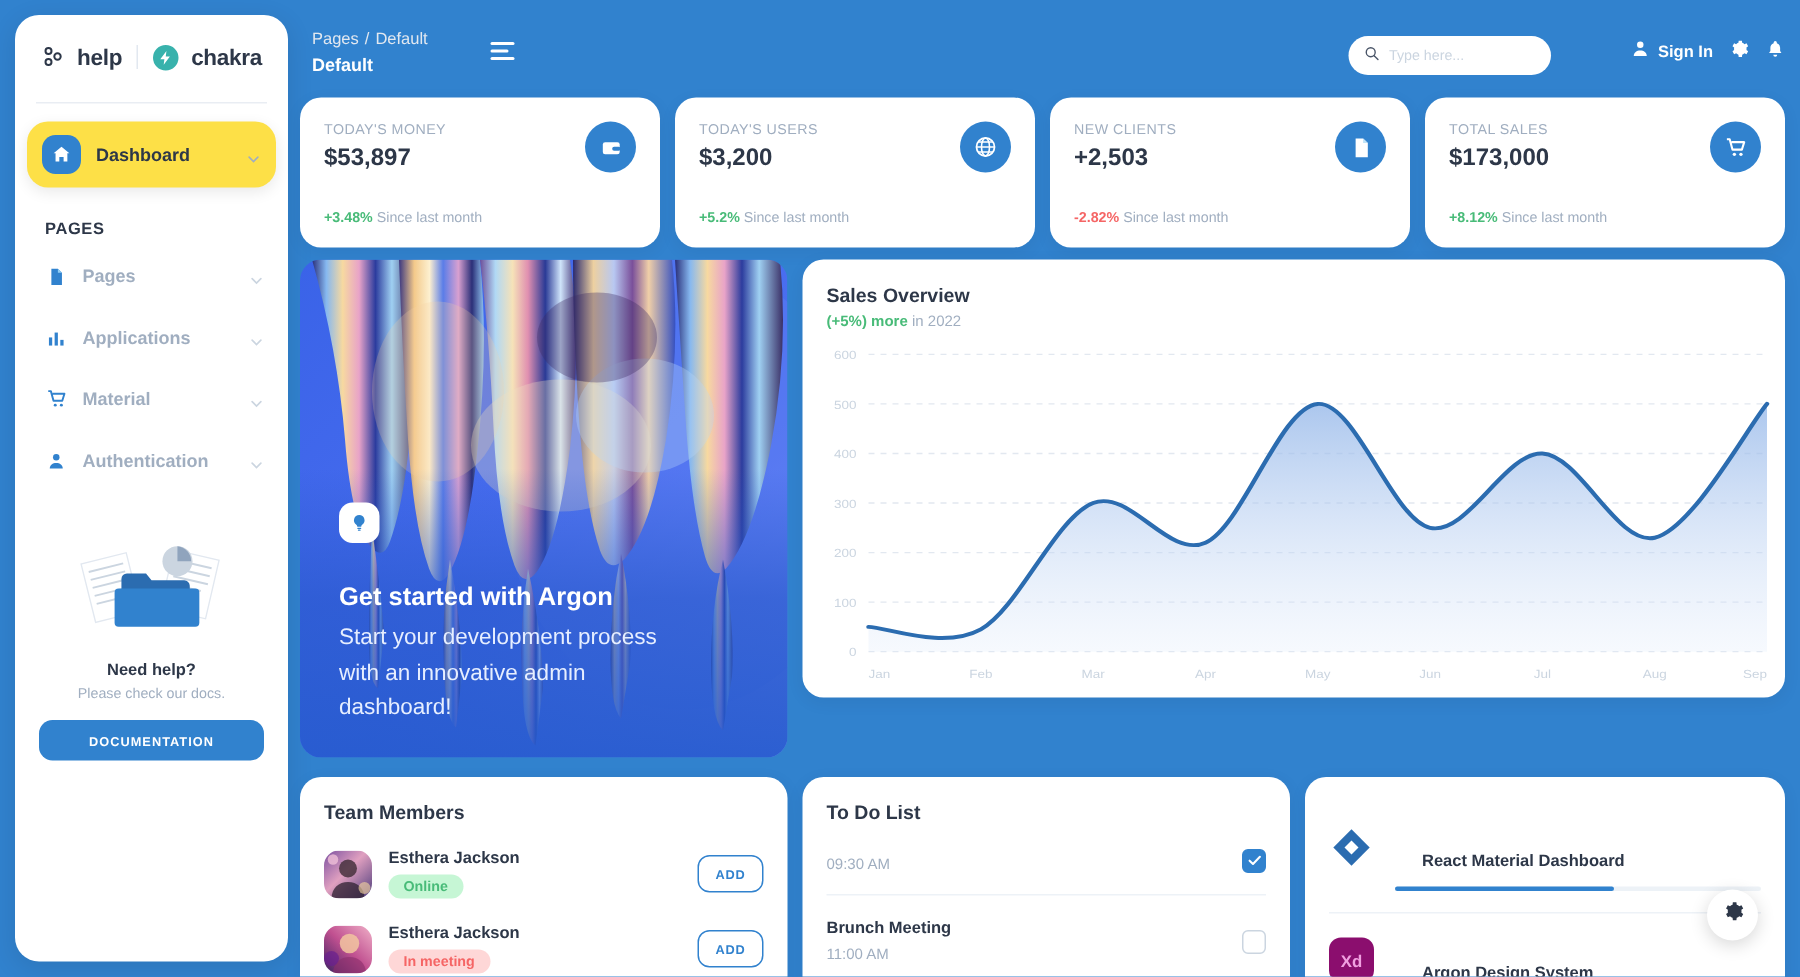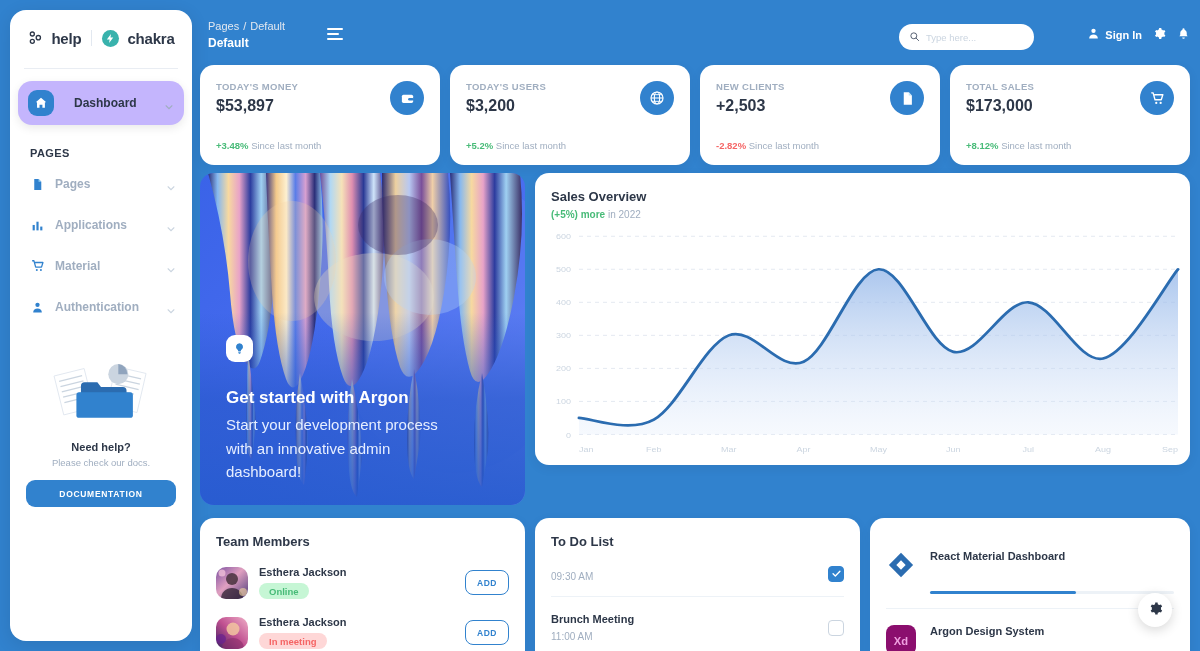"TODAY'S MONEY" .stat-label { font-weight: 700 -> 400 }
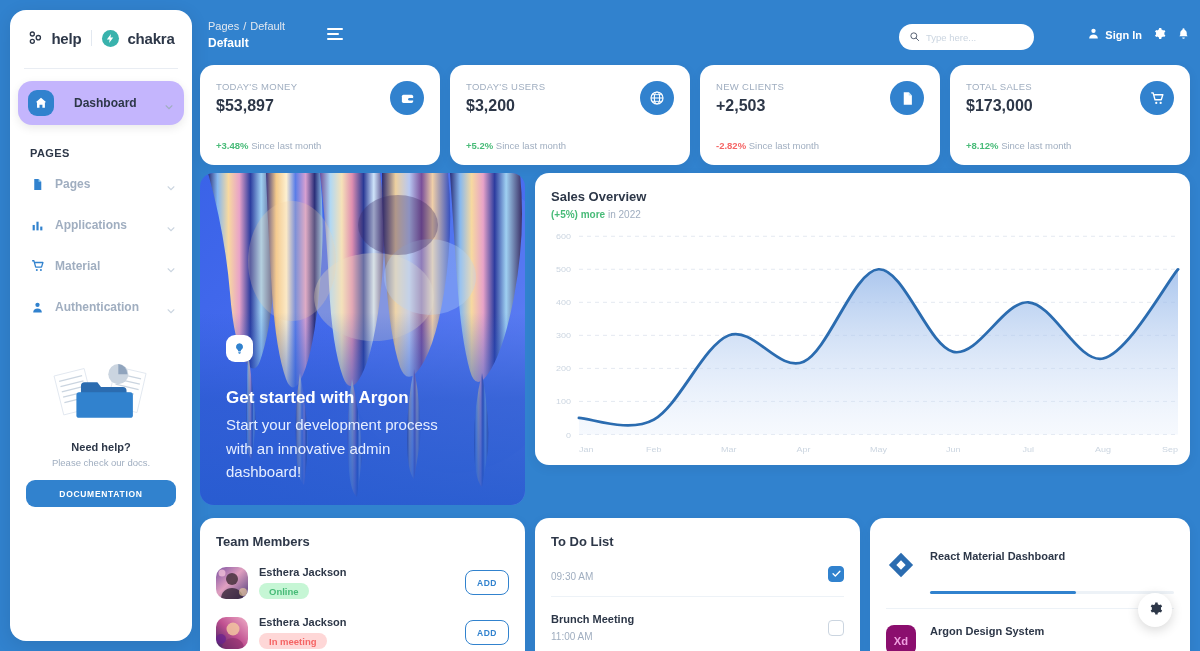"Dashboard" .nav-active { background: #c4b5fd -> #fde047; gap: 20px -> 10px }
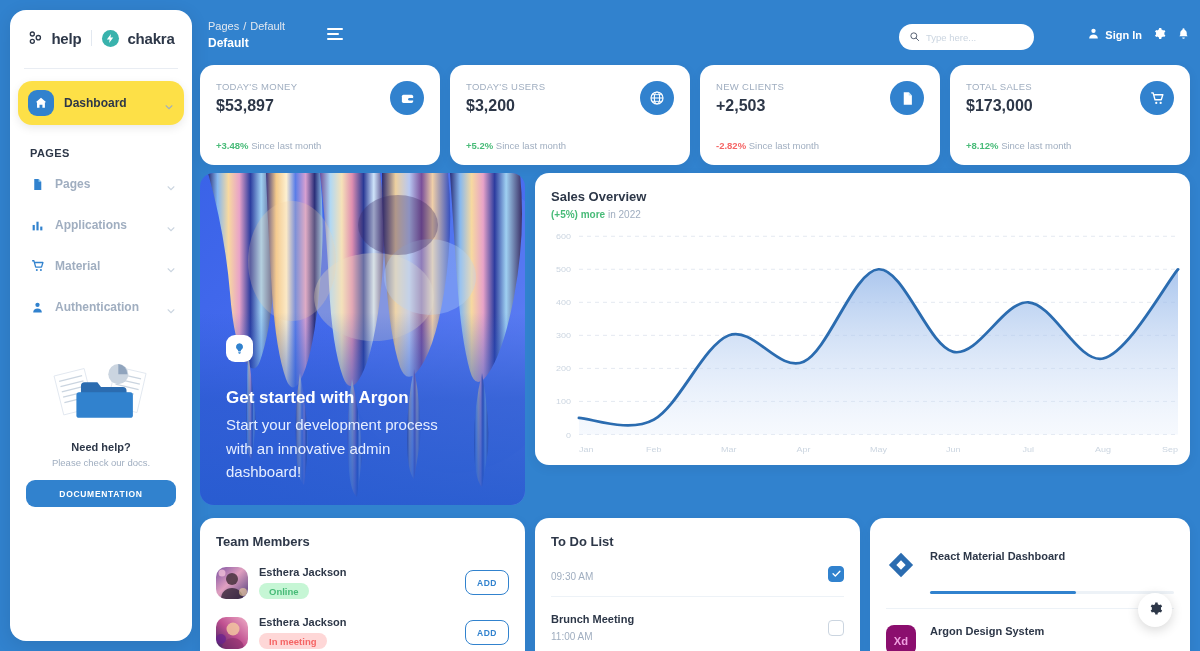"React Material Dashboard" .prog-head { align-items: flex-start -> flex-end; gap: 14px -> 32px }
